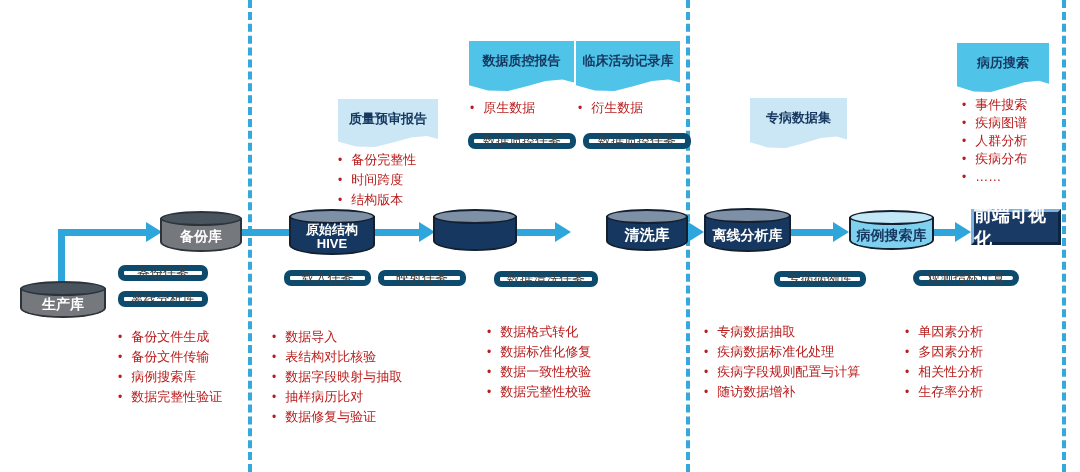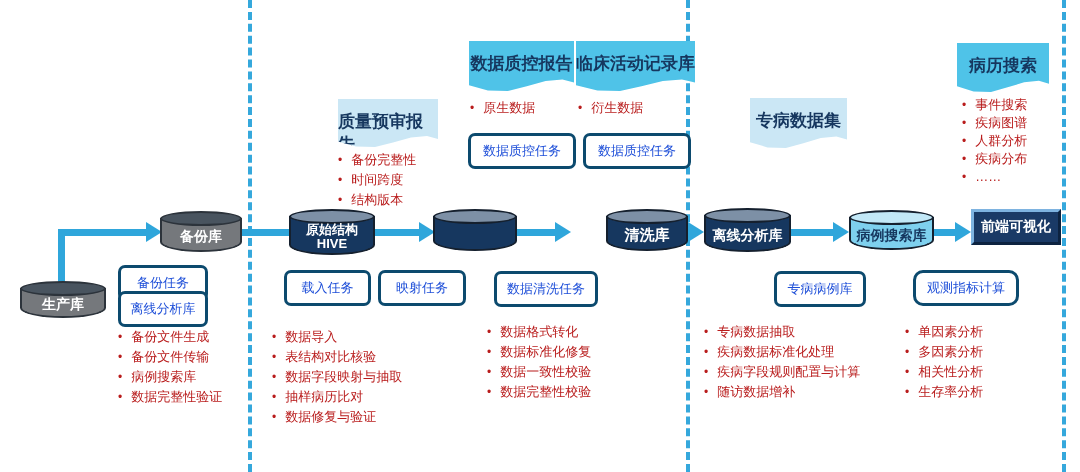"数据质控报告" .tag { font-size: 17px -> 13px }
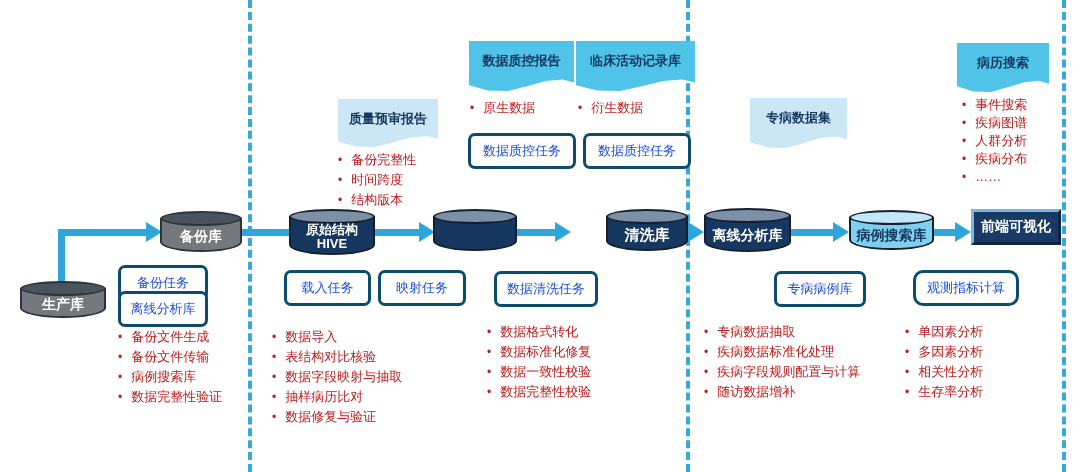"临床活动记录库" div.tag { width: 119px -> 104px }
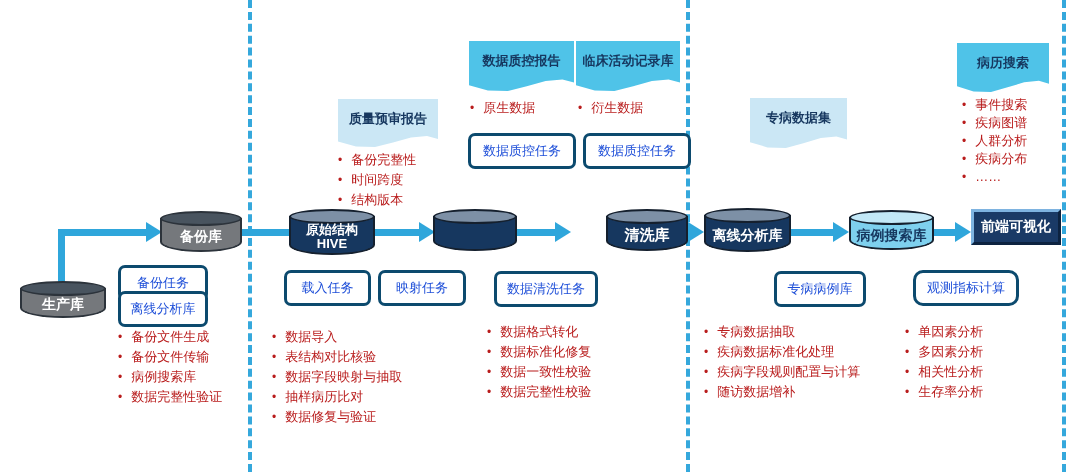"数据质控任务" .tbox { border: 3px solid #0c4a6e -> 6px solid #0c4a6e; color: #1d4ed8 -> #404040; height: 36px -> 16px }
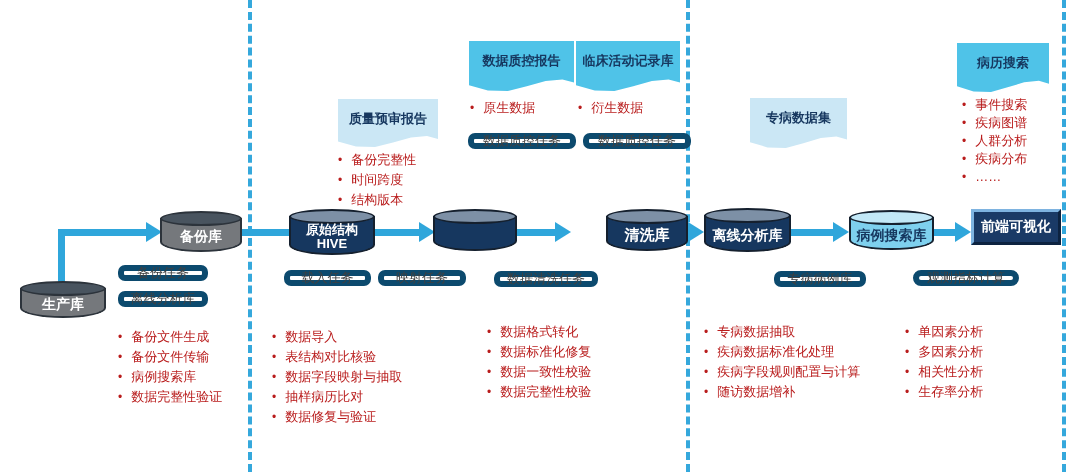"前端可视化" .endbox { font-size: 14px -> 18px }
